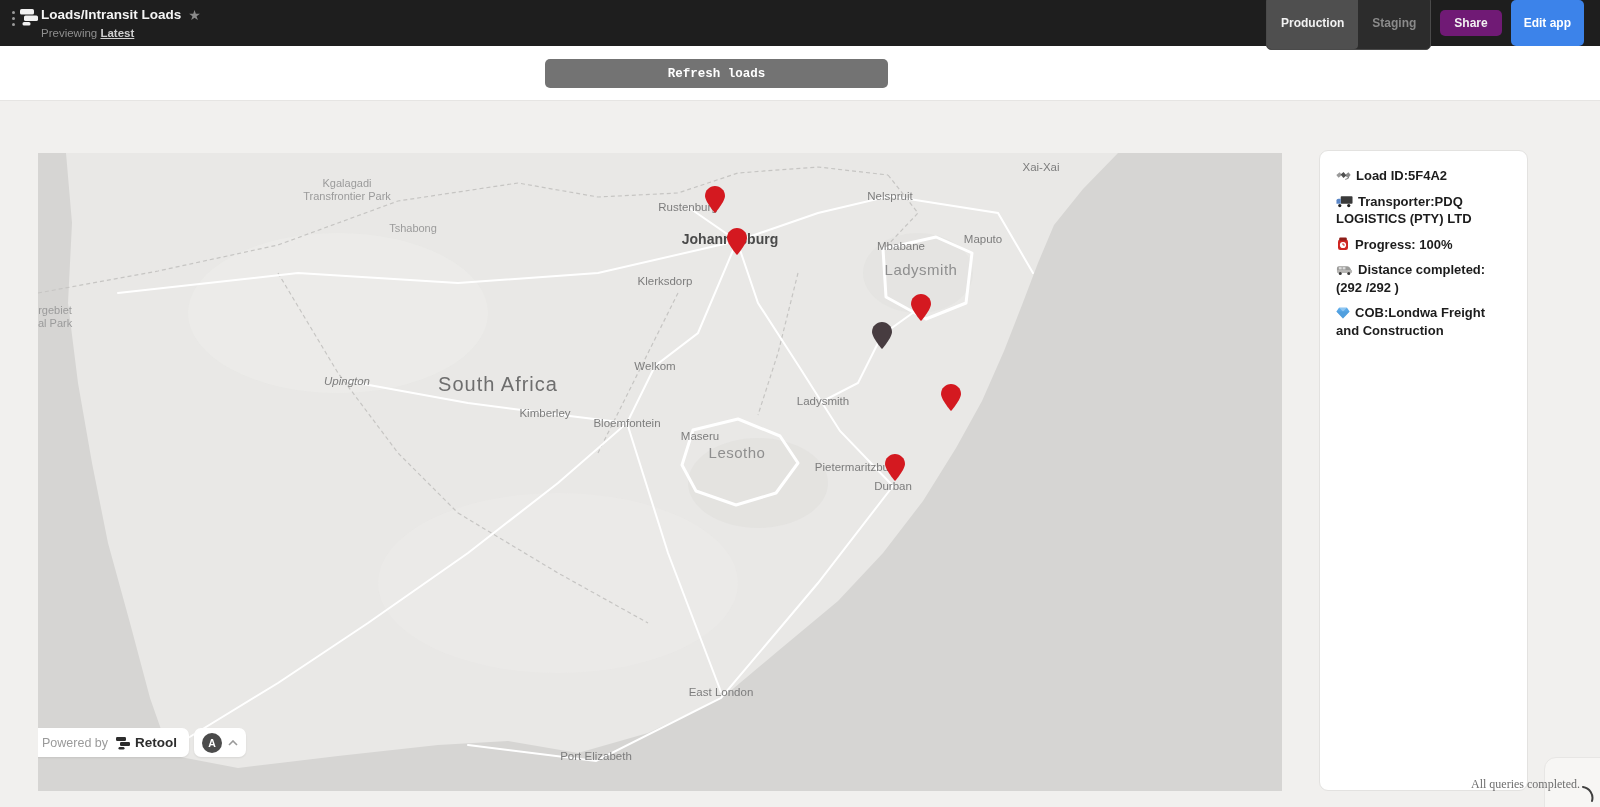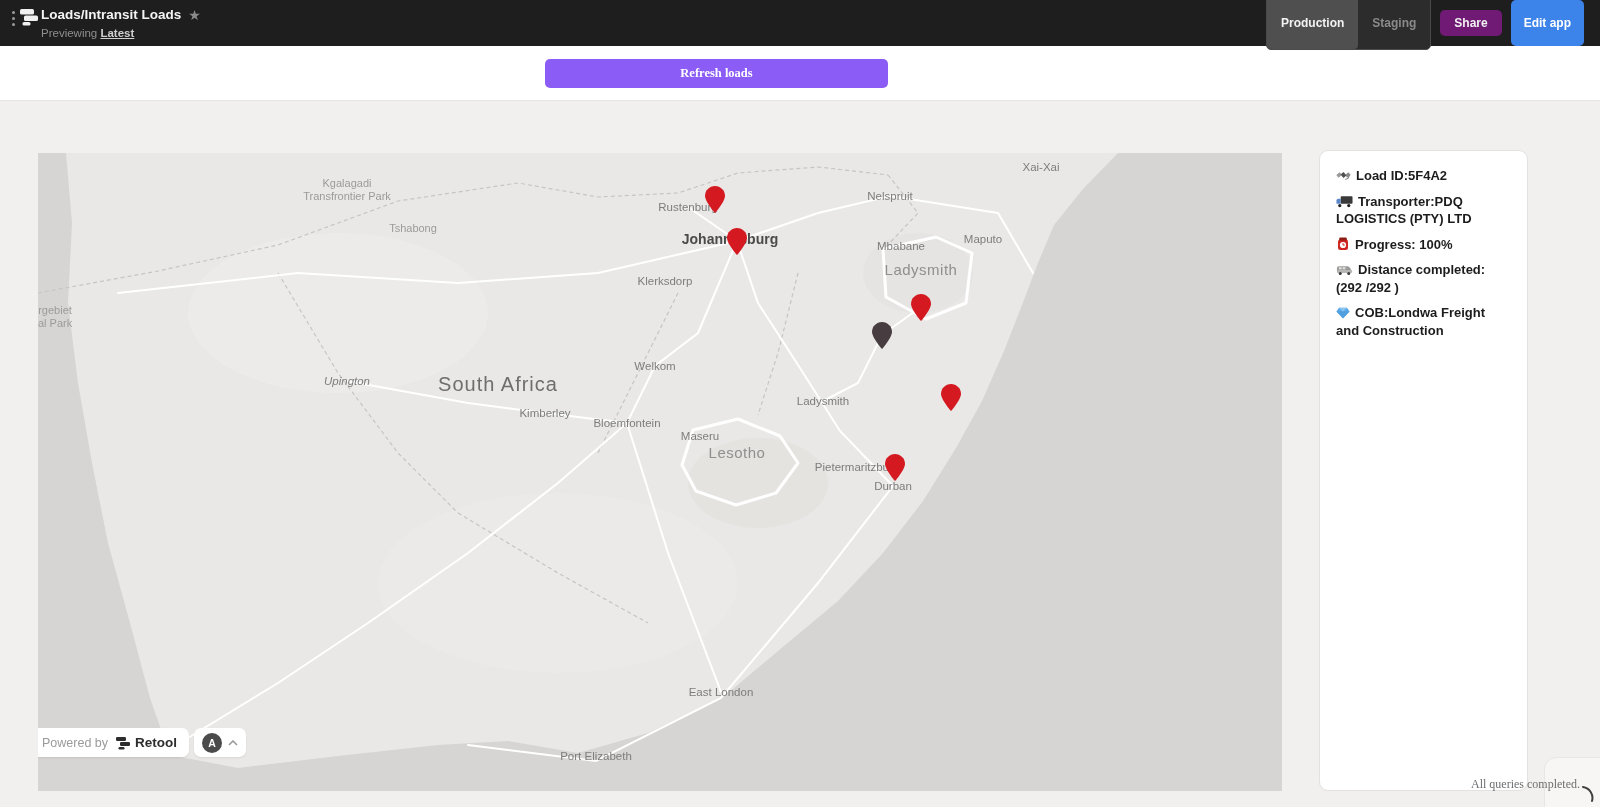"Refresh loads" .btn-refresh { background: #8b5cf6 -> #737373; font-family: Liberation Serif, serif -> Liberation Mono, monospace }
